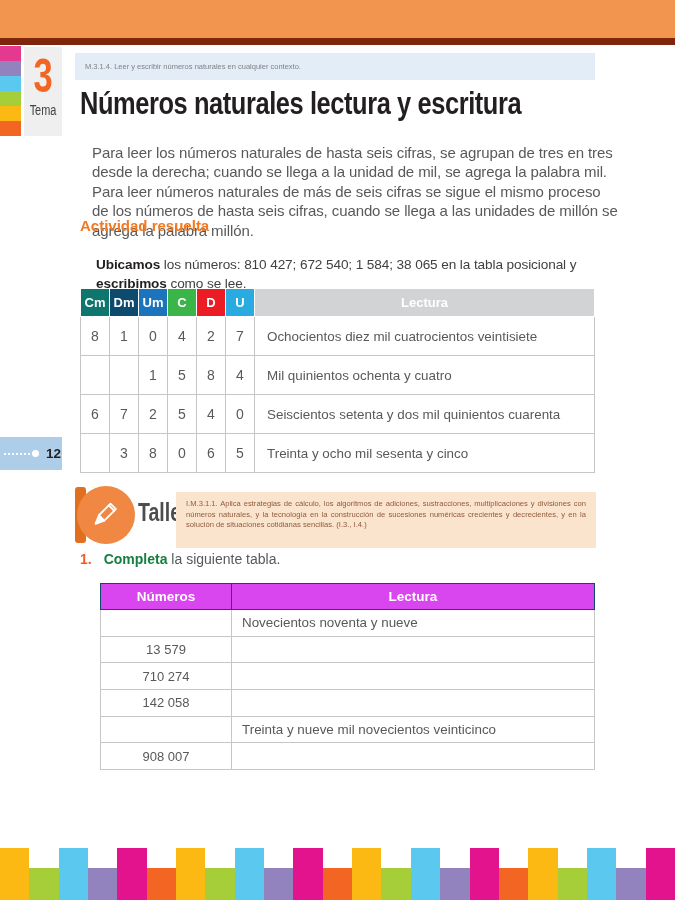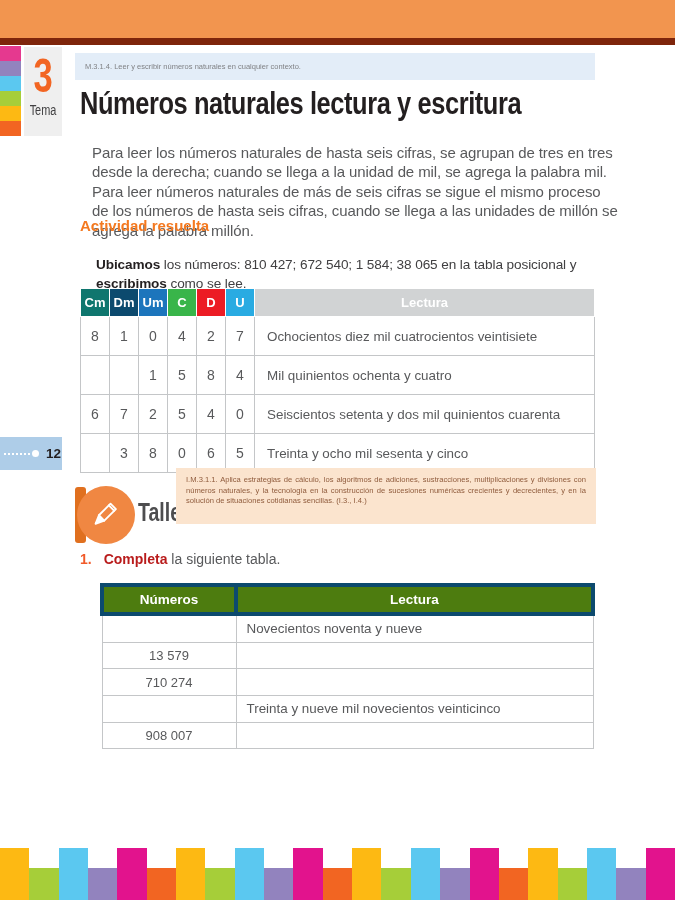"I.M.3.1.1. Aplica estrategias de" .taller-box { top: 468px -> 492px }
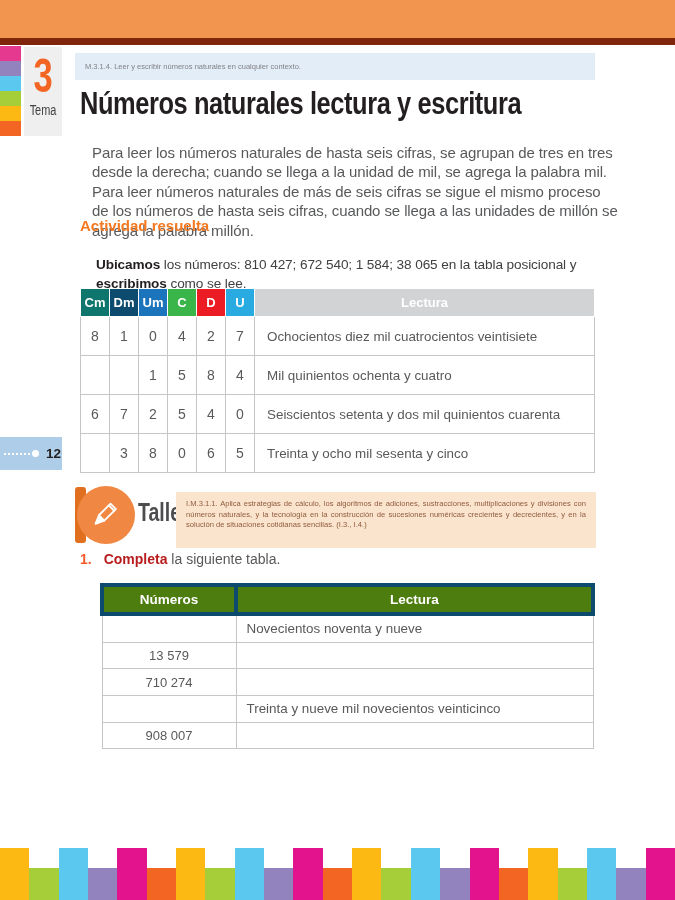"Completa" .exercise b { color: #b91c1c -> #15803d }
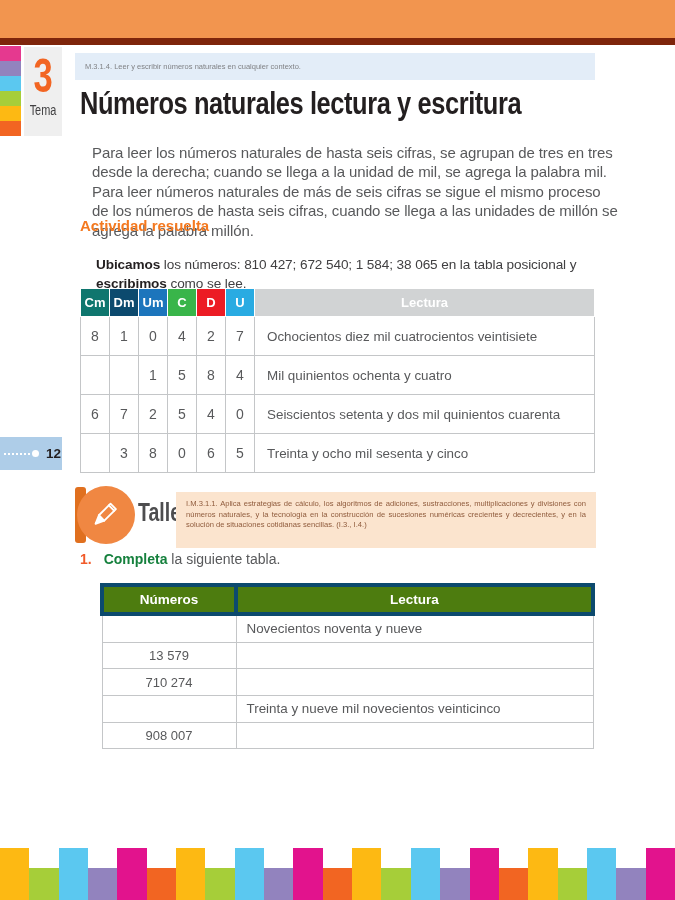"Números" .ex-table th { background: #4d7c0f -> #d946ef; border: 4px solid #0c4a6e -> 1px solid #0c4a6e }
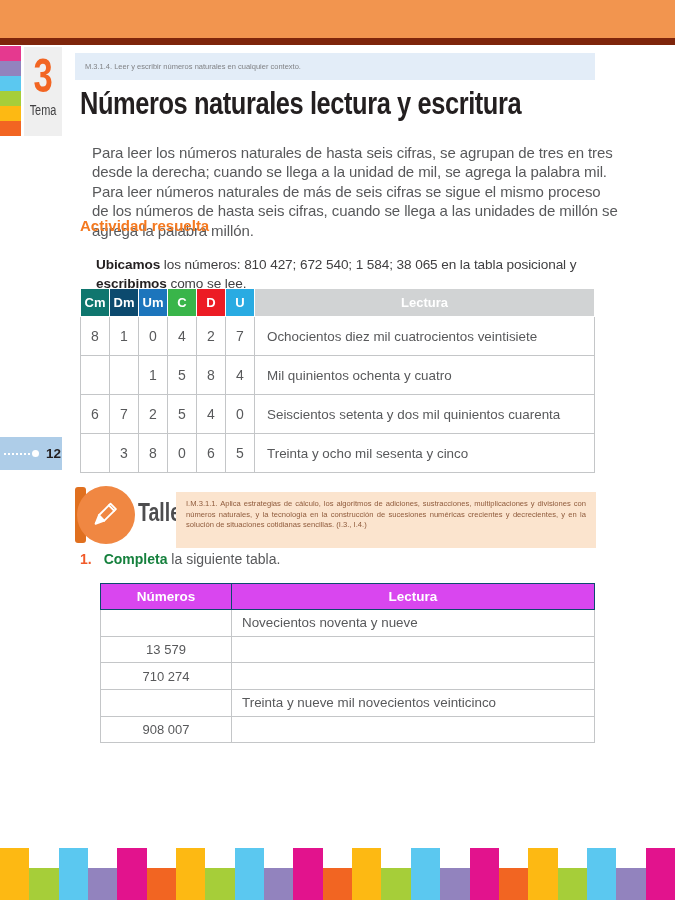"142 058" tr { html: none -> <tr> <td>142 058</td> <td></td> </tr> }
